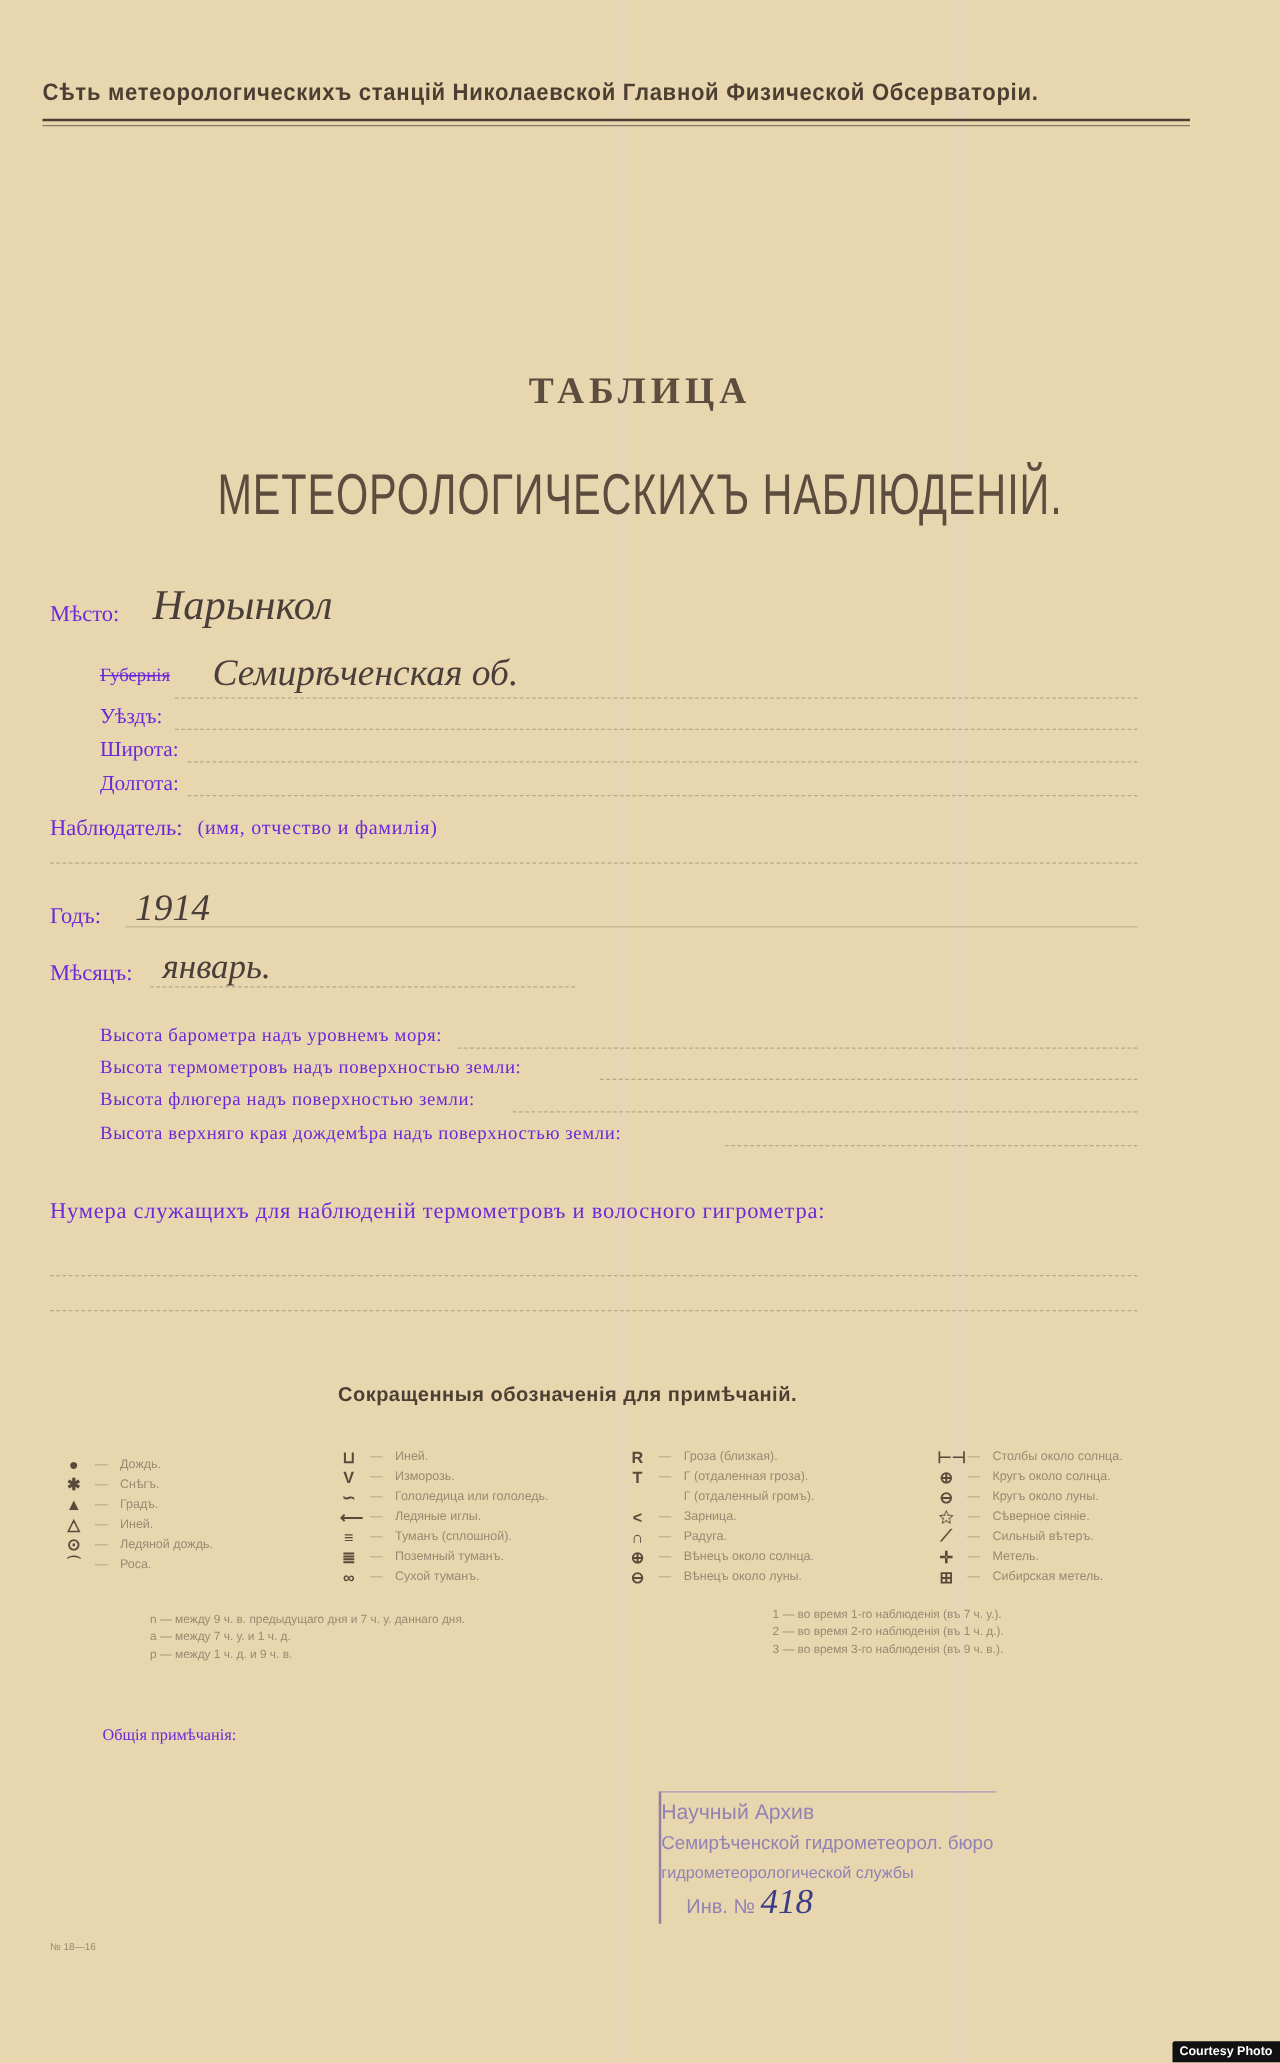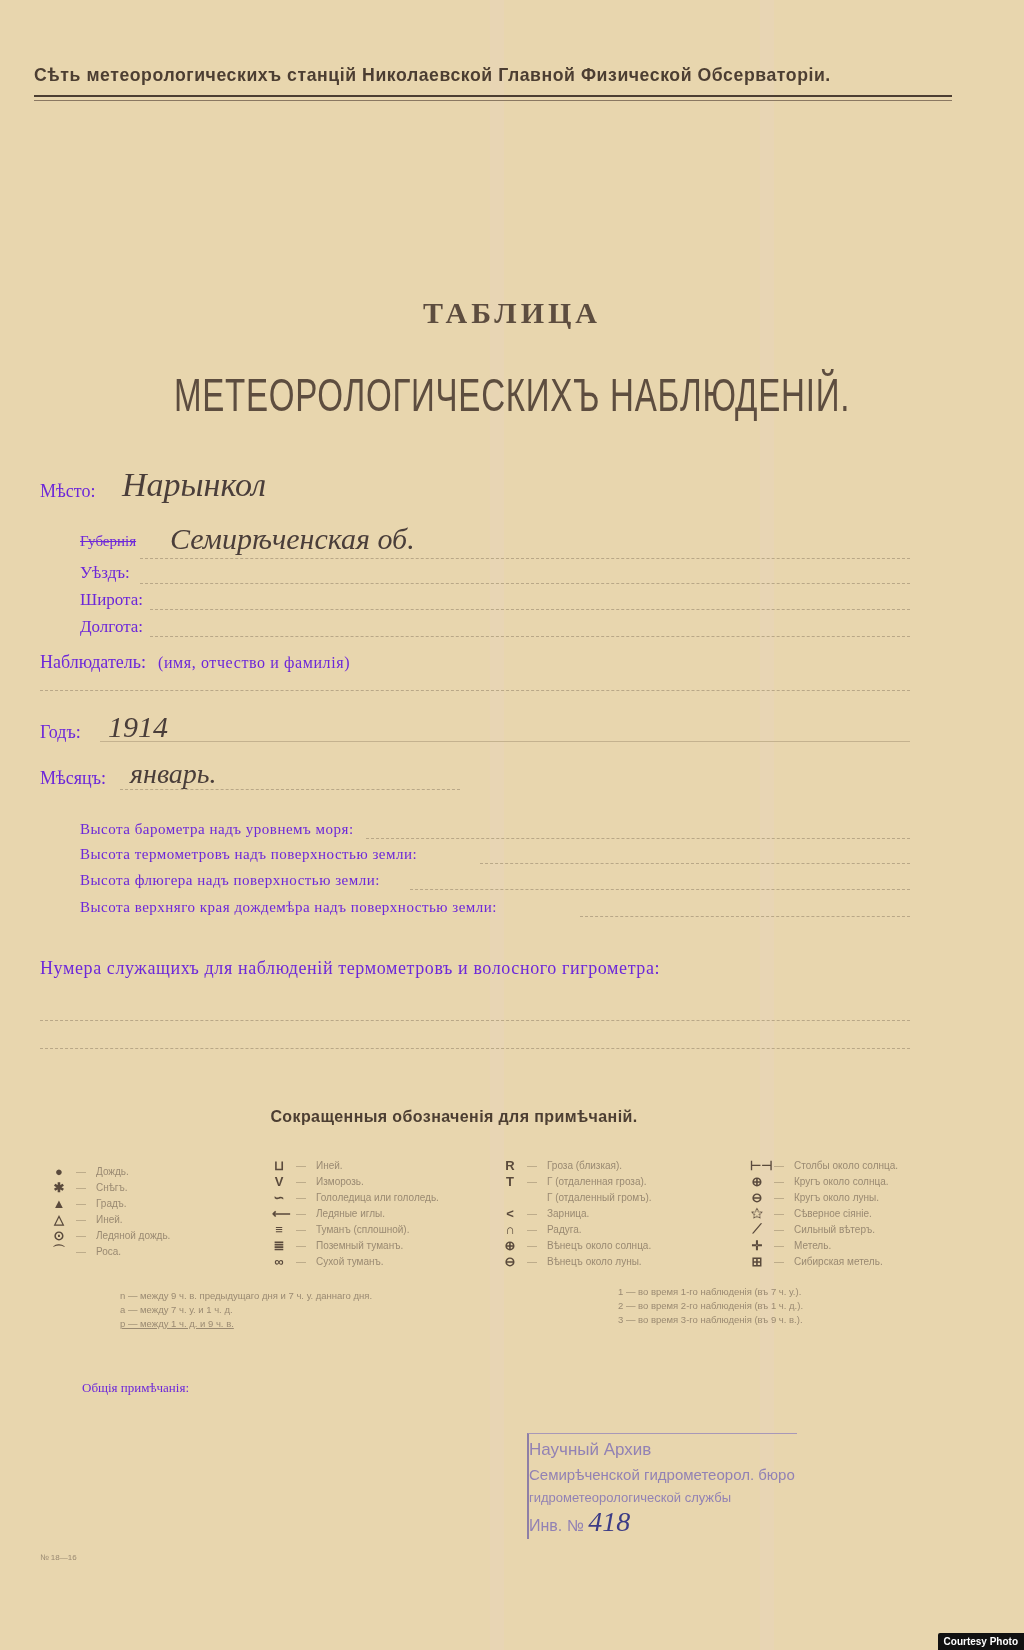"p — между 1 ч." div.abs { text-decoration: underline -> none }
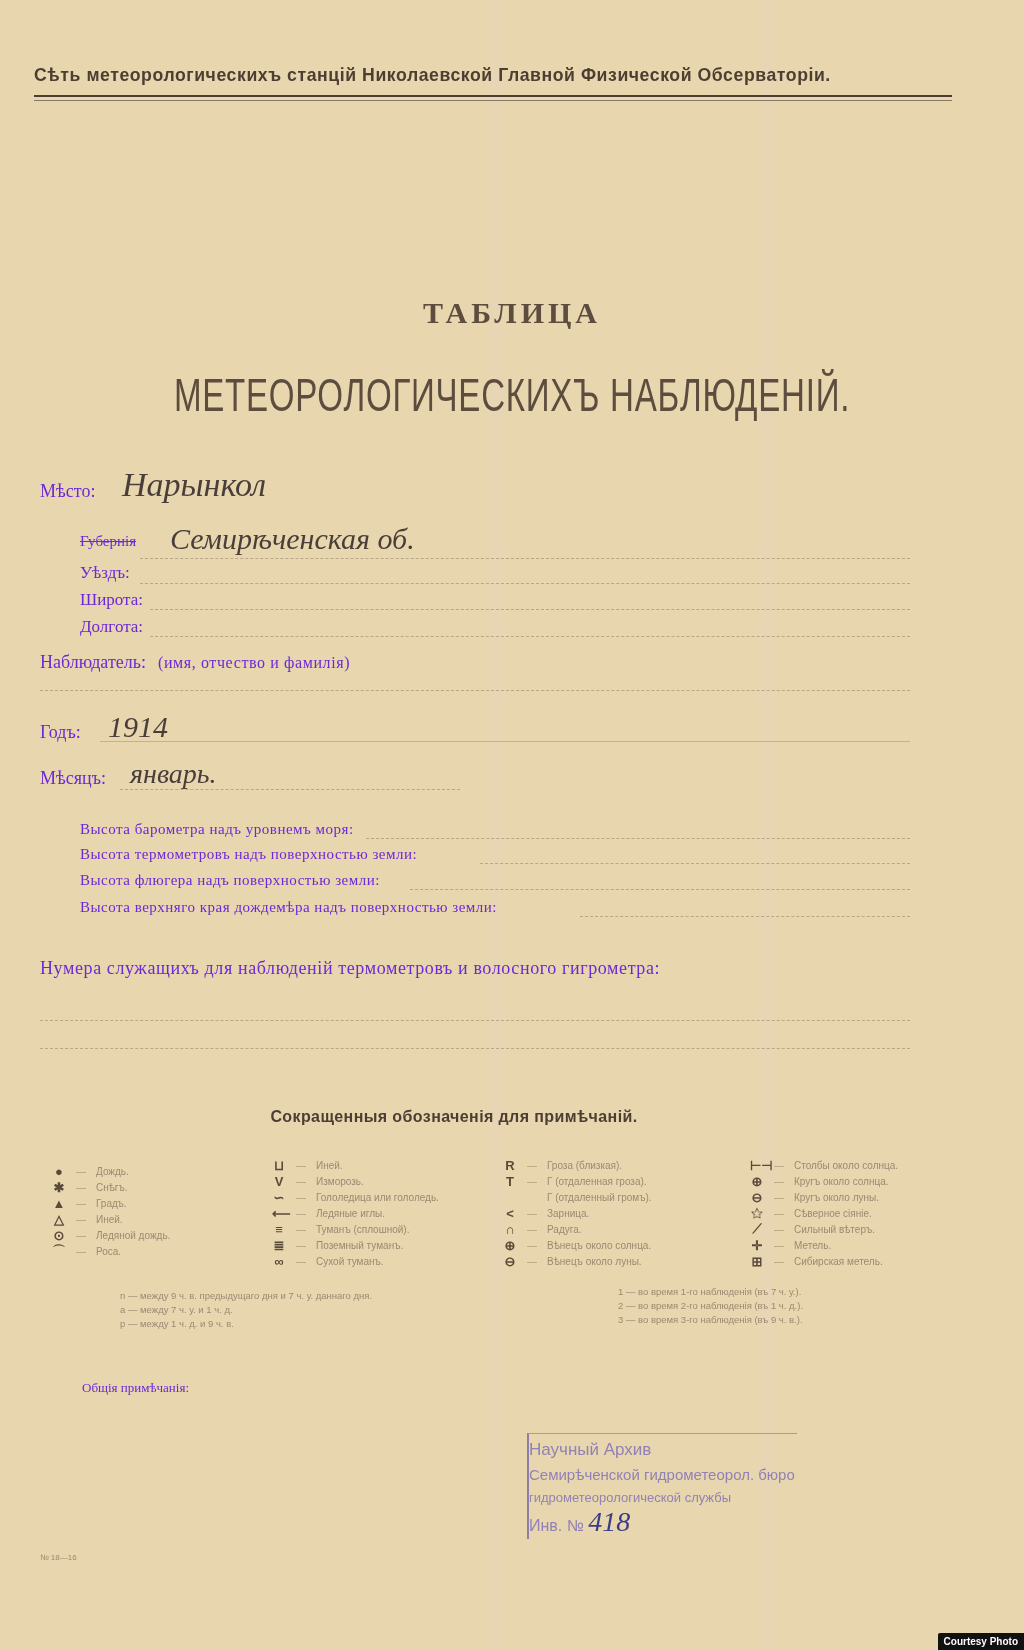"Инв. № 418" div.stamp-line { margin-left: none -> 20px }
